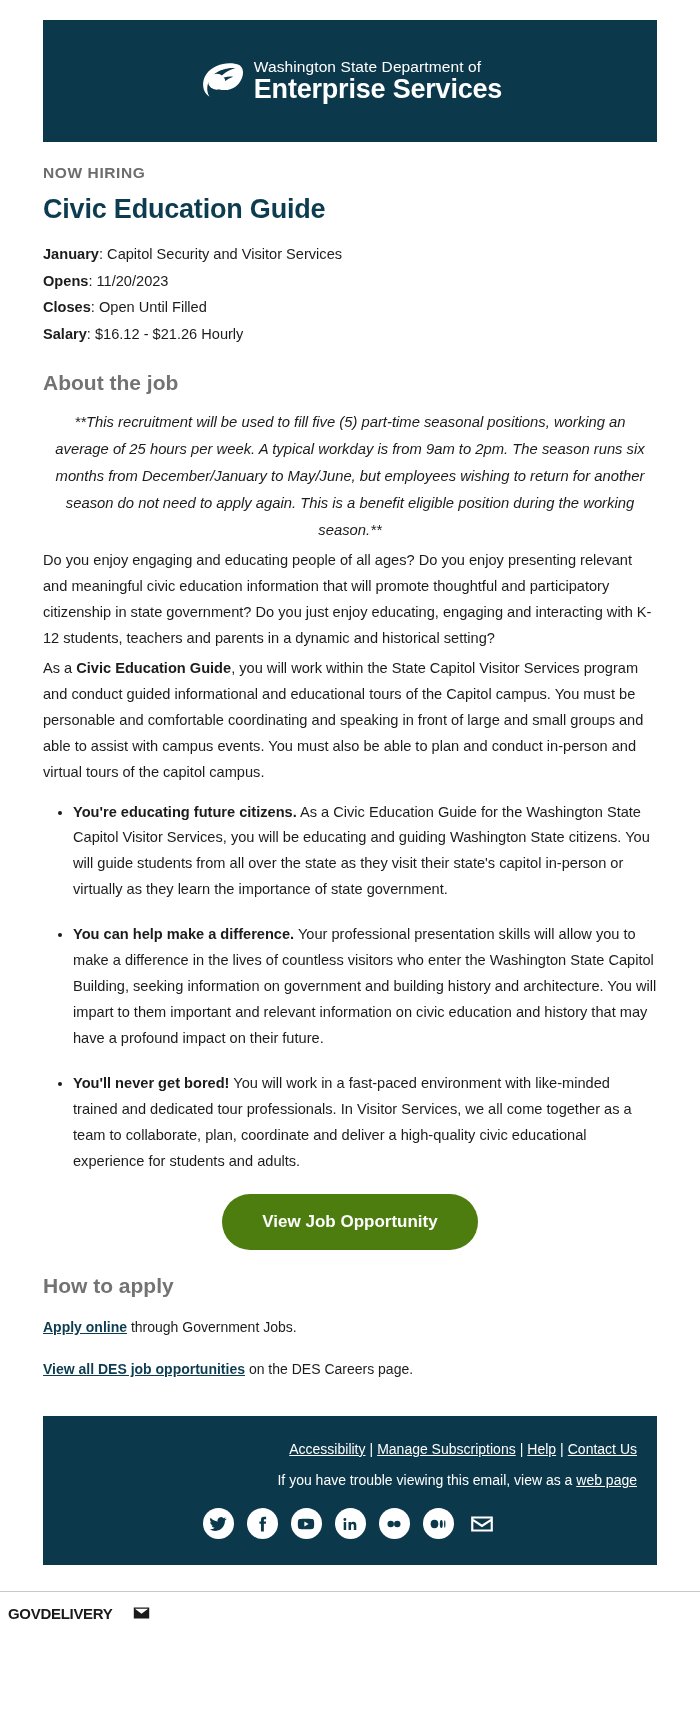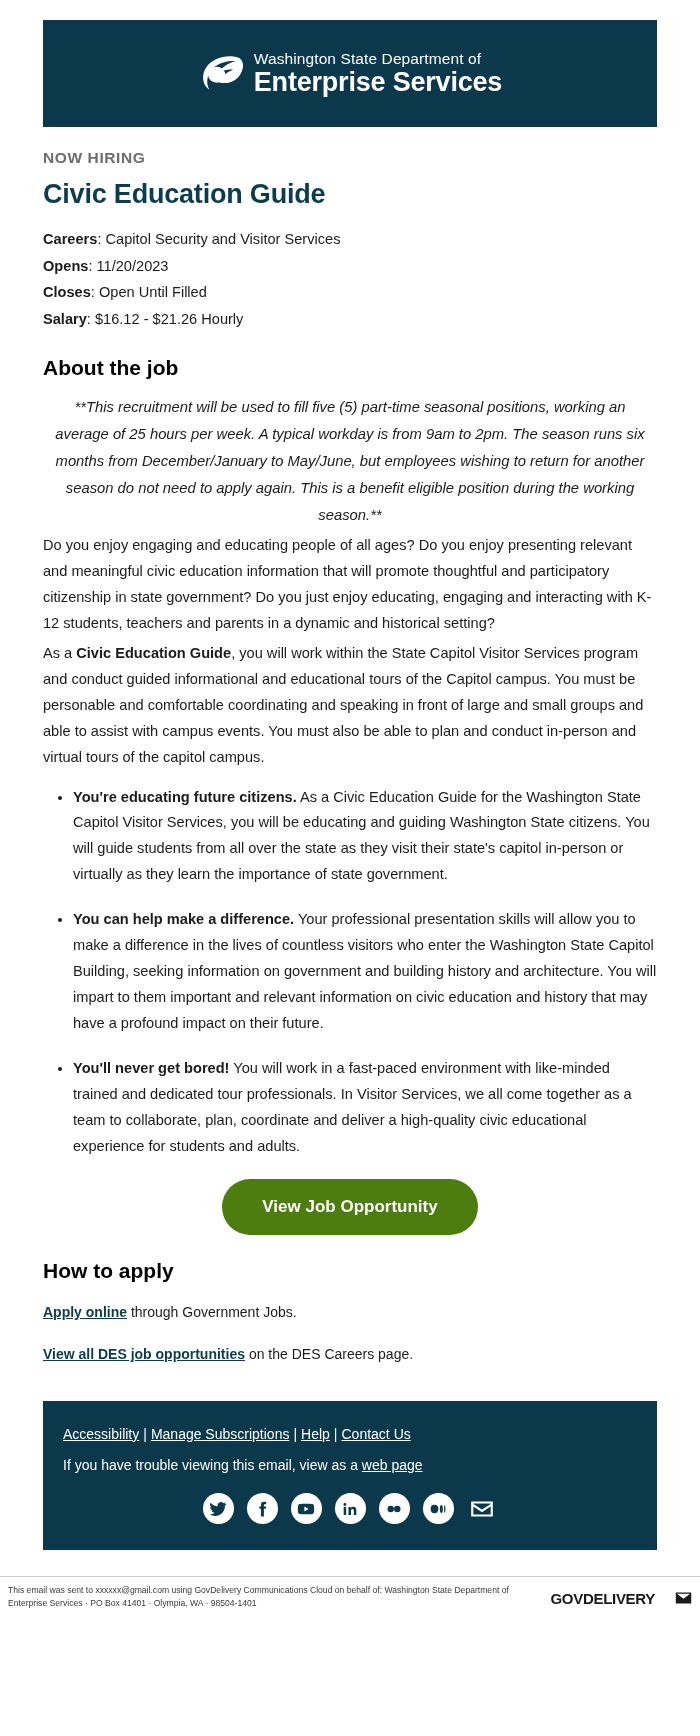"Washington State Department of" .banner { height: 107px -> 122px }
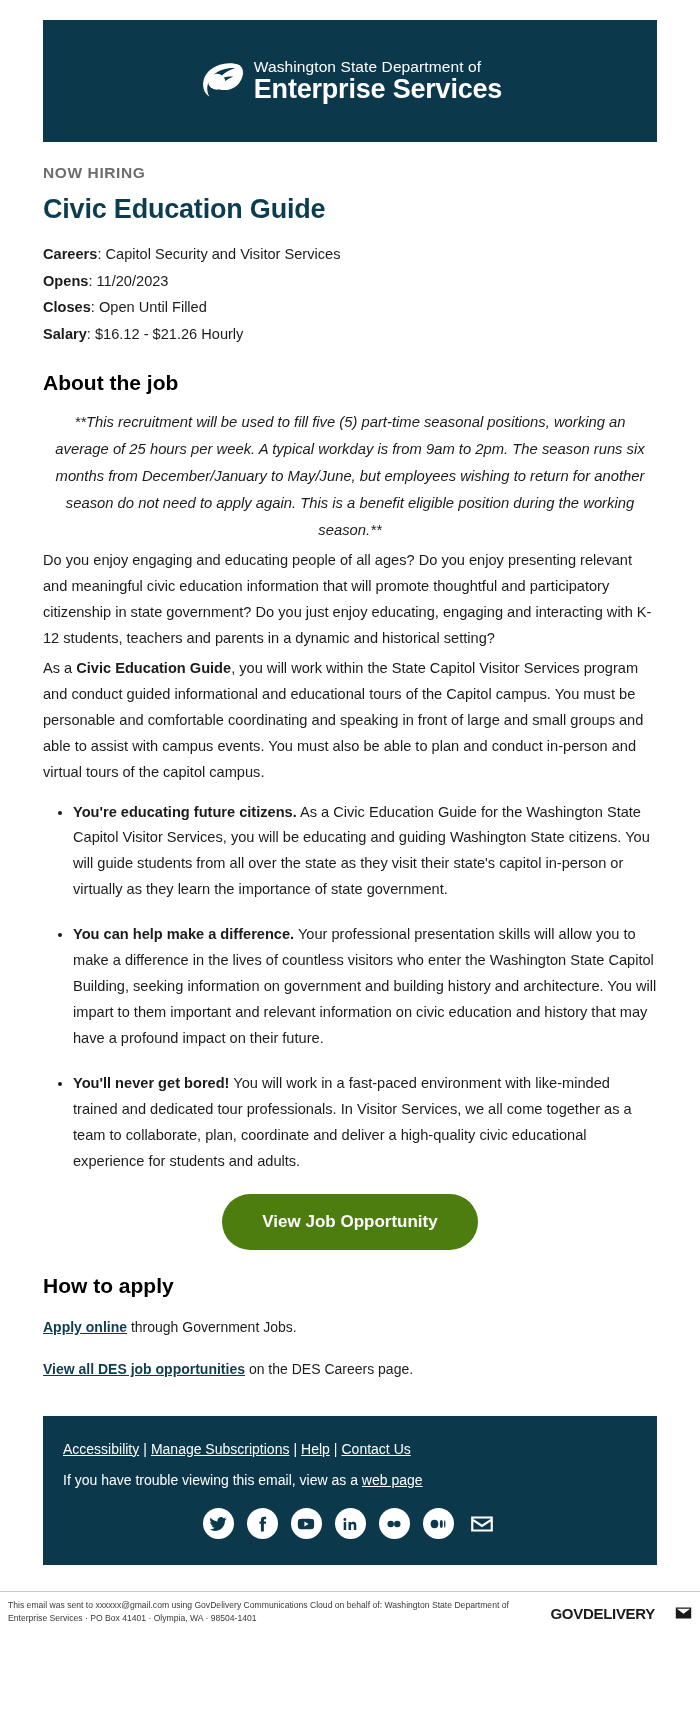"Careers" b { text: Careers -> January }
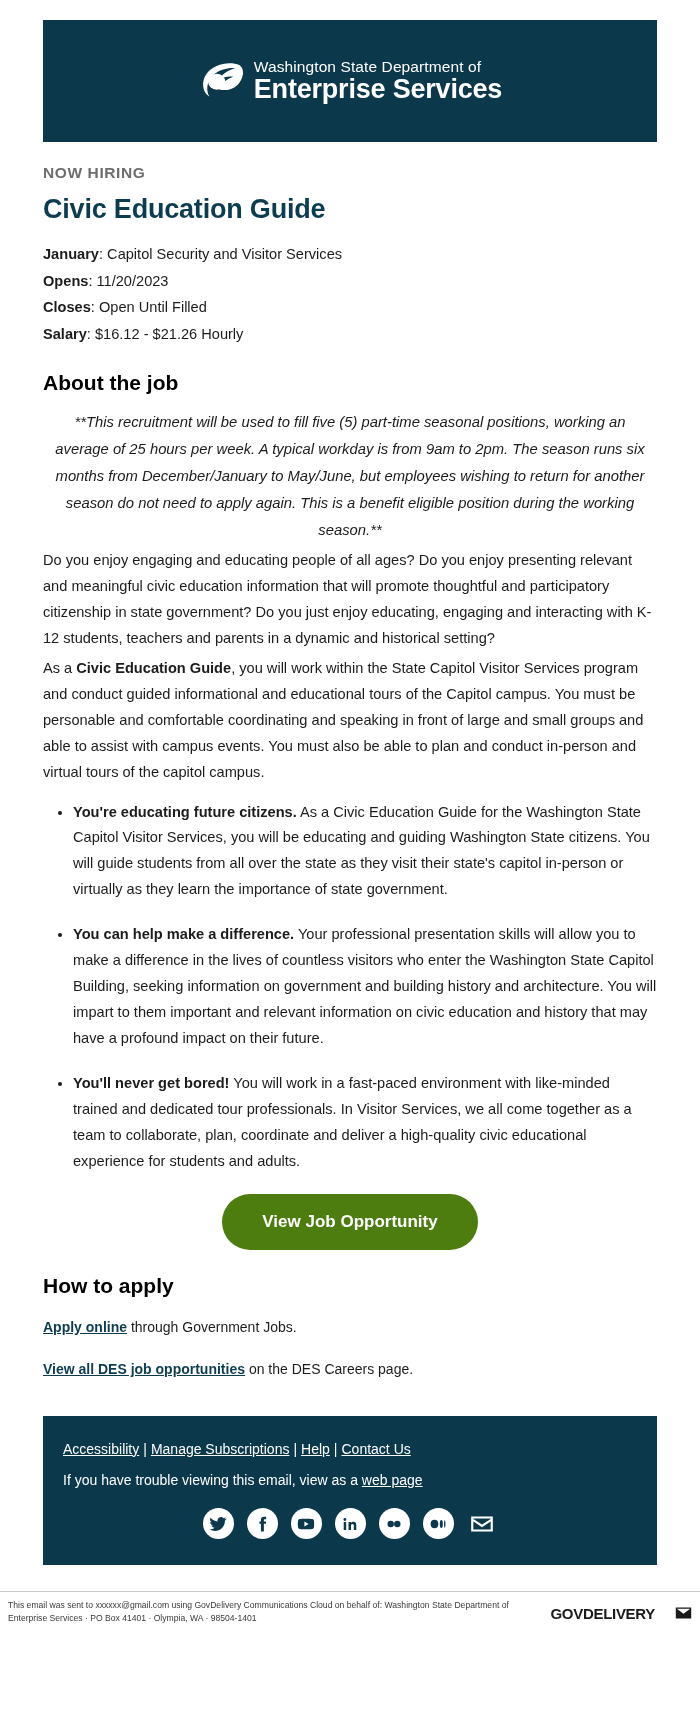"About the job" h2.section { color: #000000 -> #737373 }
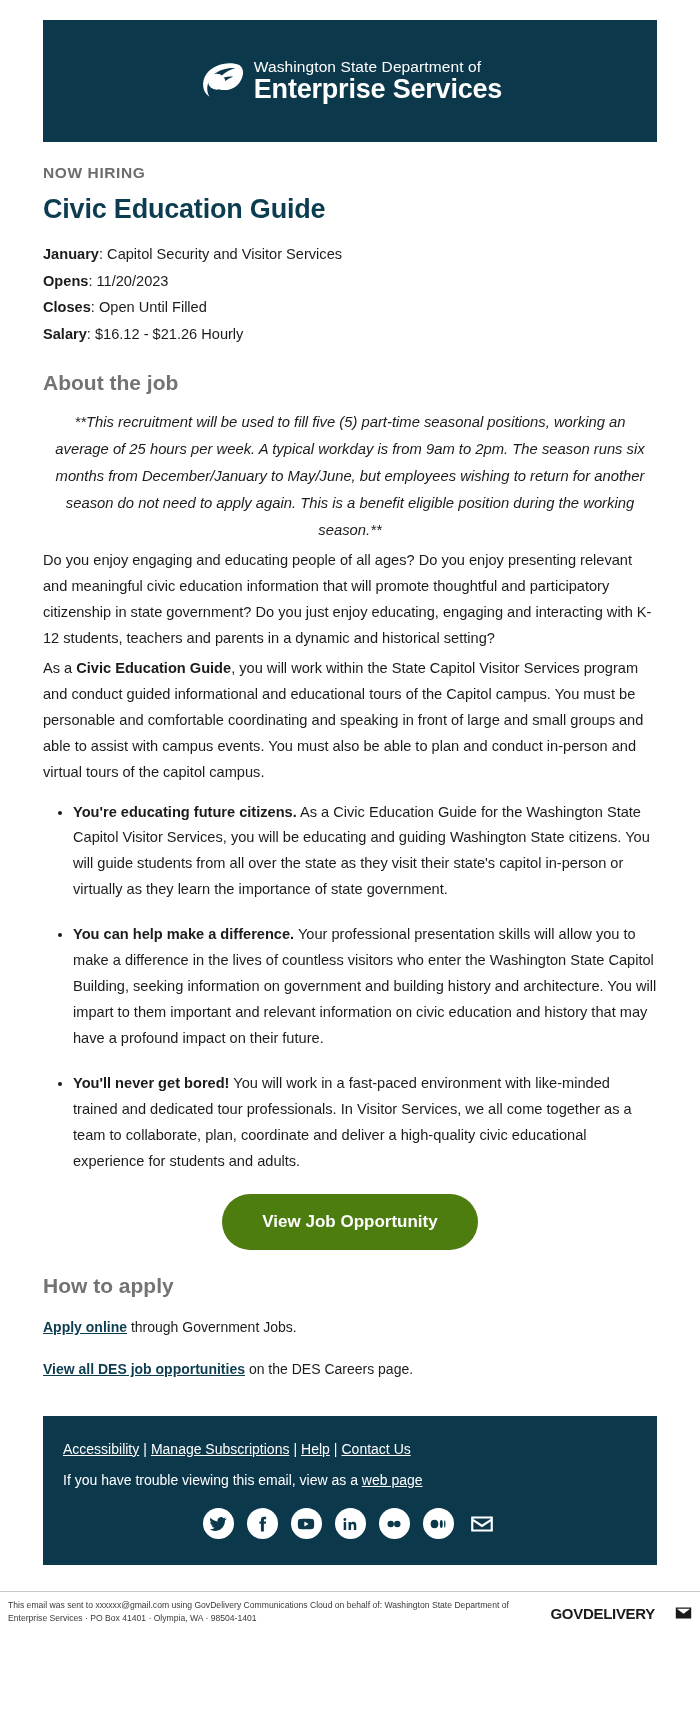"Accessibility | Manage Subscriptions |" .footer { text-align: left -> right }
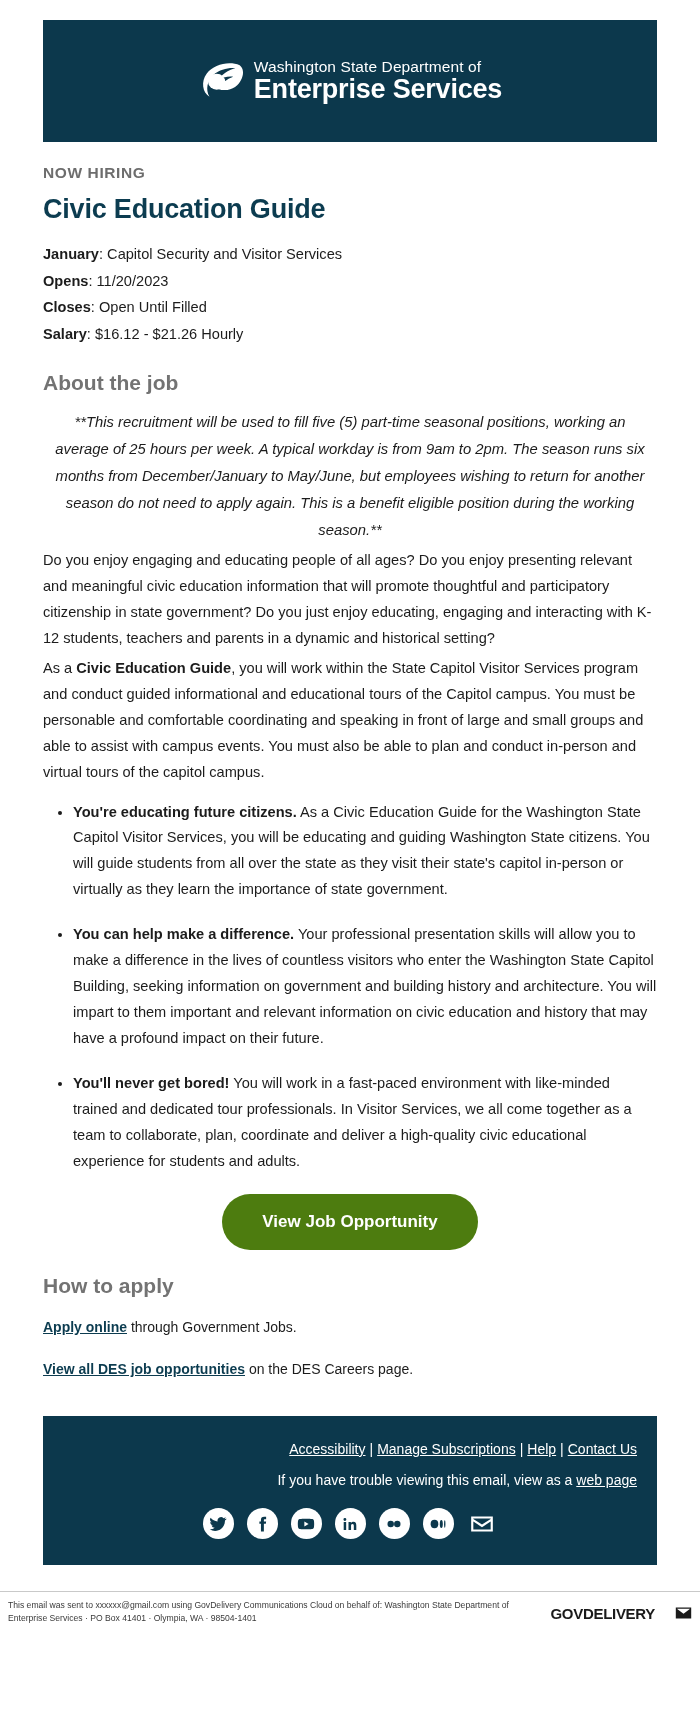"This email was sent to" div.govd-text { html: <div> <div>This email was sent to xxxxxx@gmail.com using GovDelivery Communications Cloud on behalf of: Washington State Department of</div> <div>Enterprise Services · PO Box 41401 · Olympia, WA · 98504-1401</div> </div> -> none }
